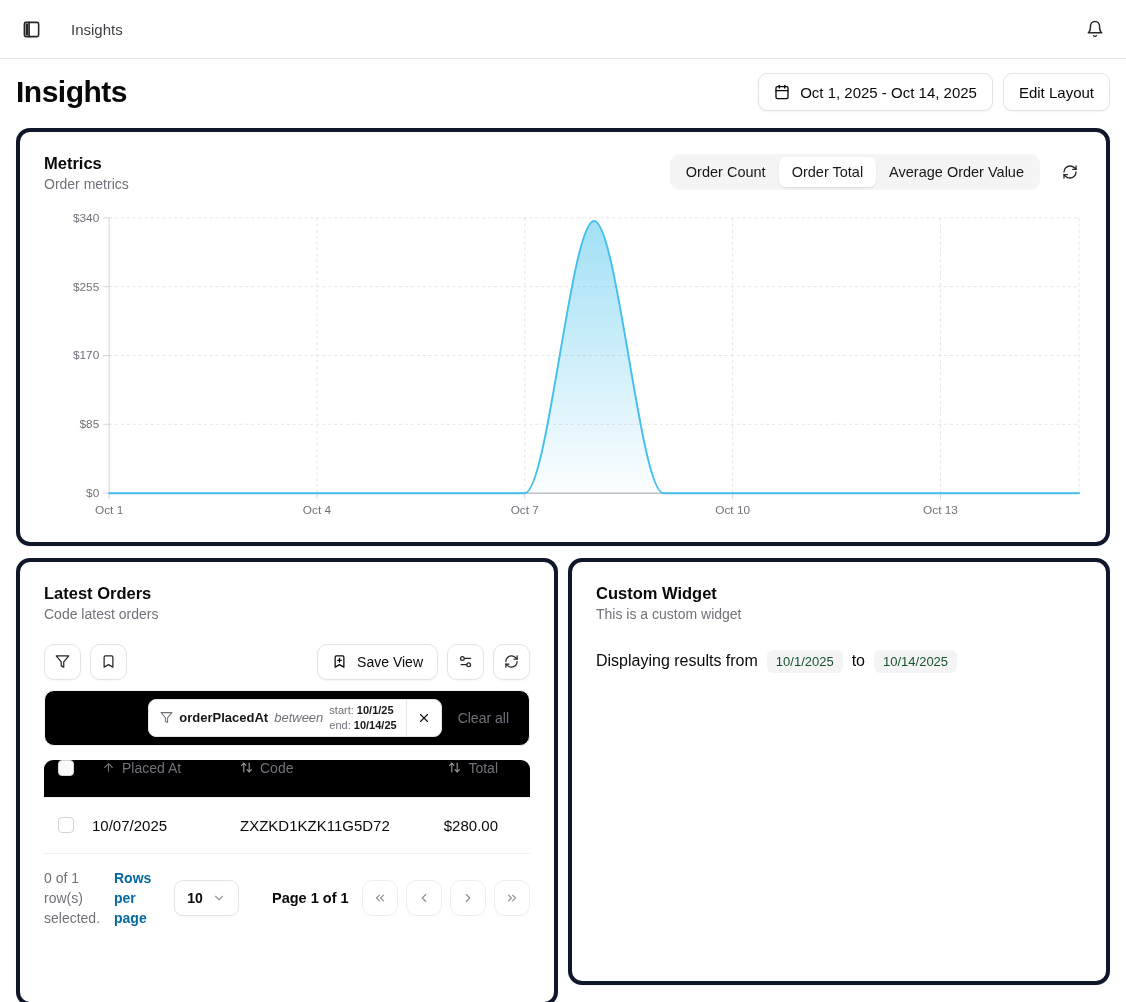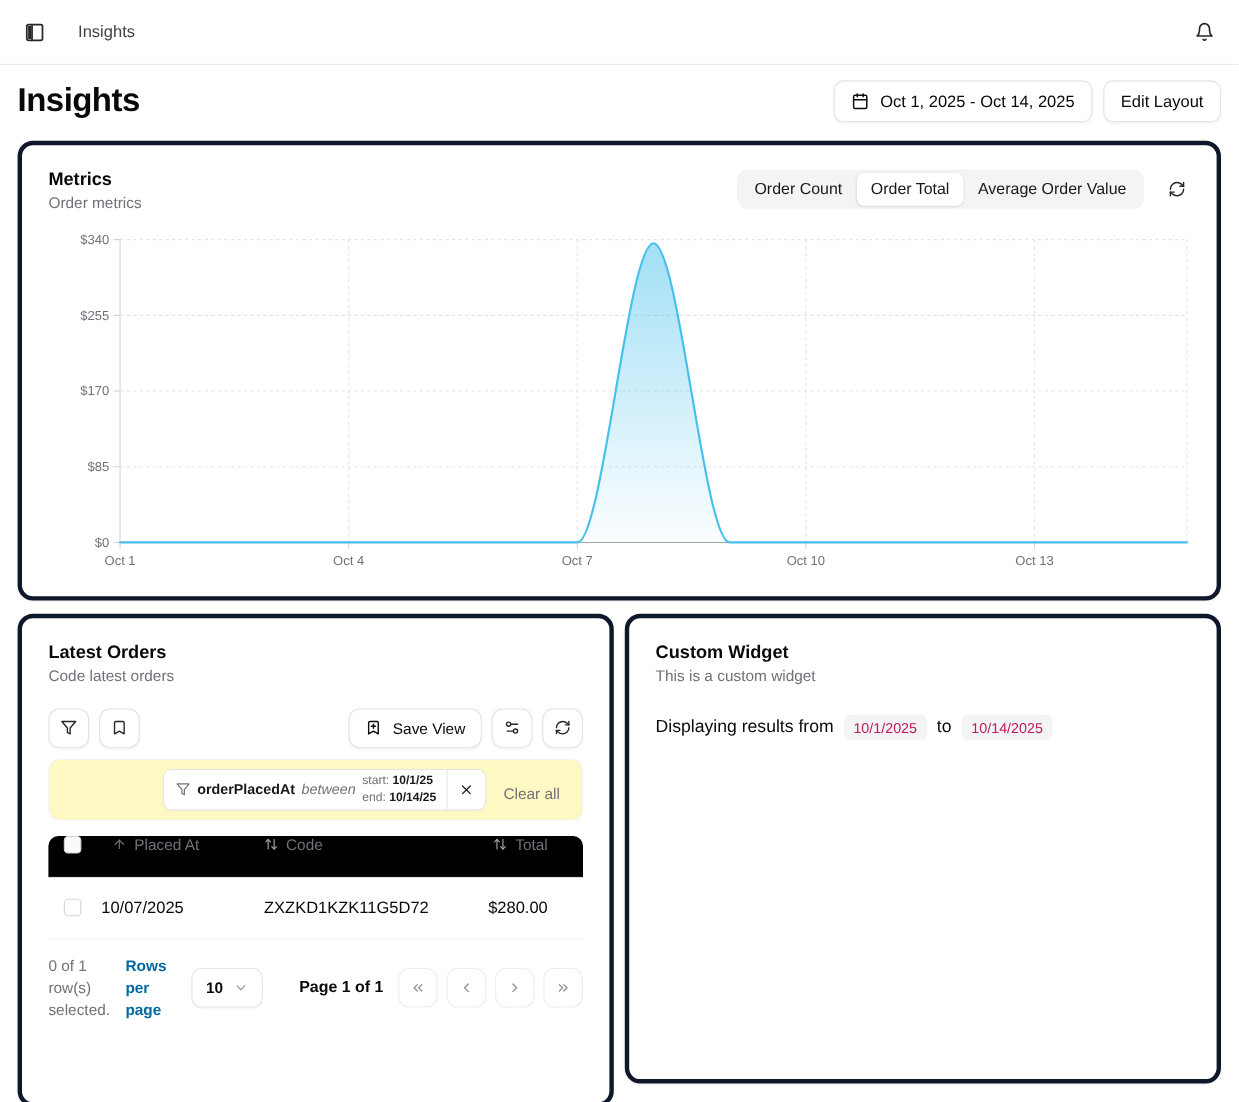"10/1/2025" .pill { color: #be185d -> #14532d }
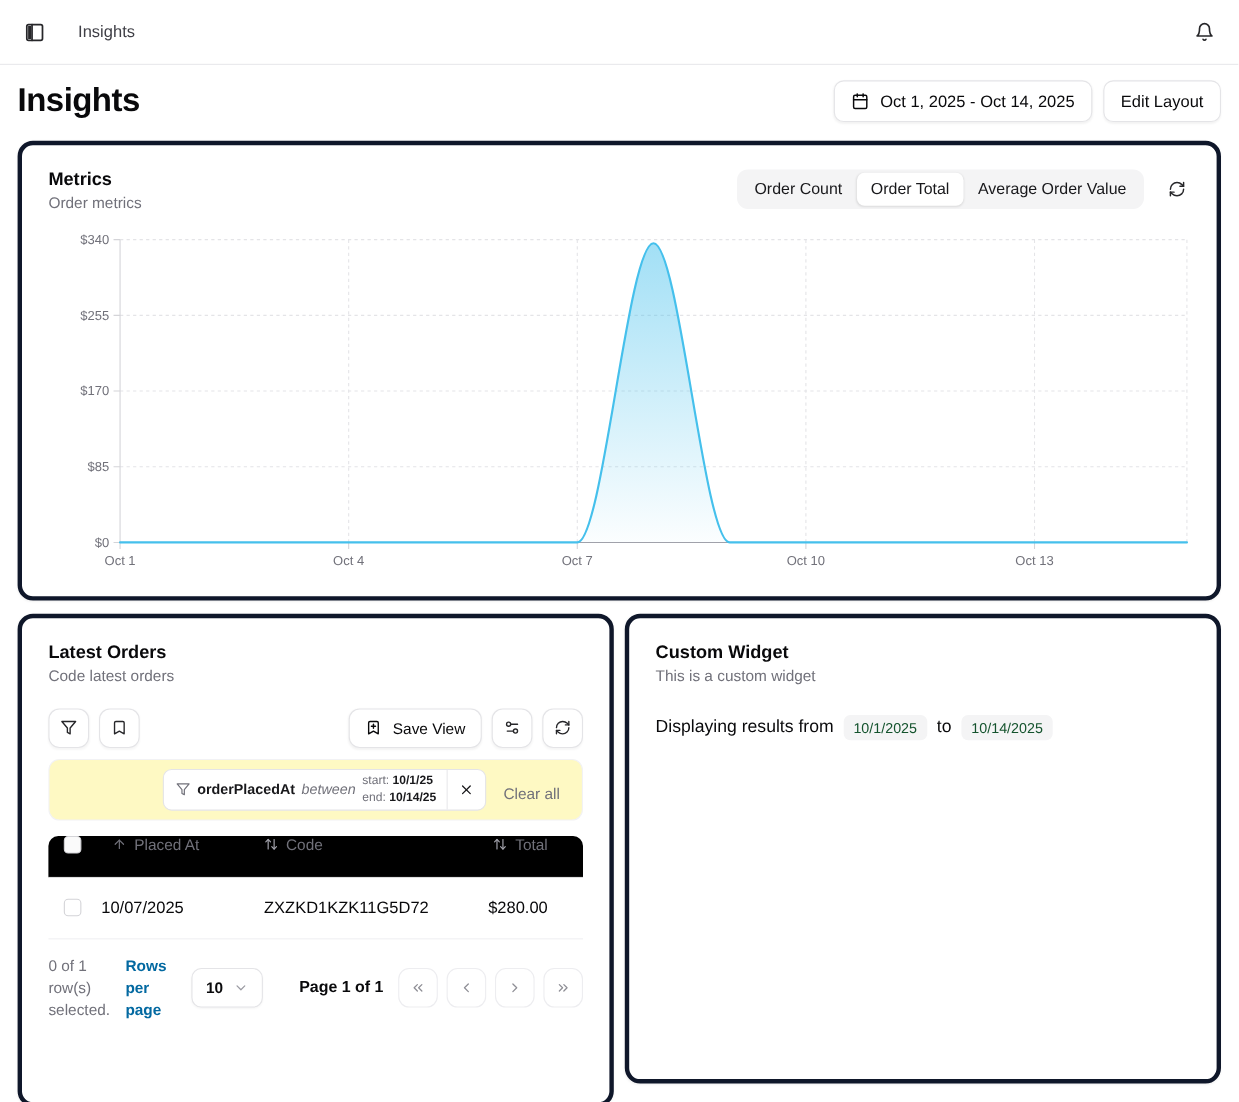"orderPlacedAt" .filter-strip { align-items: flex-end -> center; background: #fef9c3 -> #000000 }
